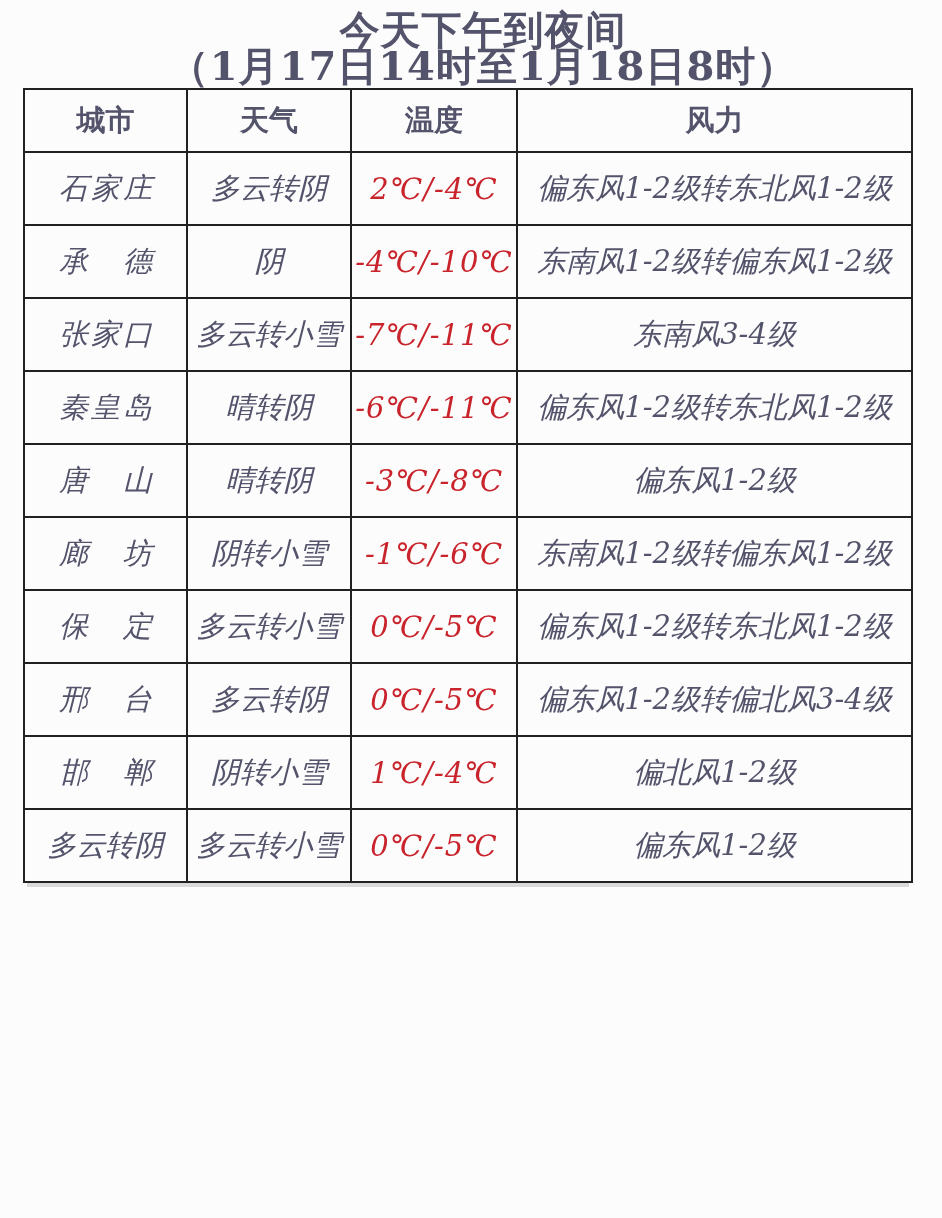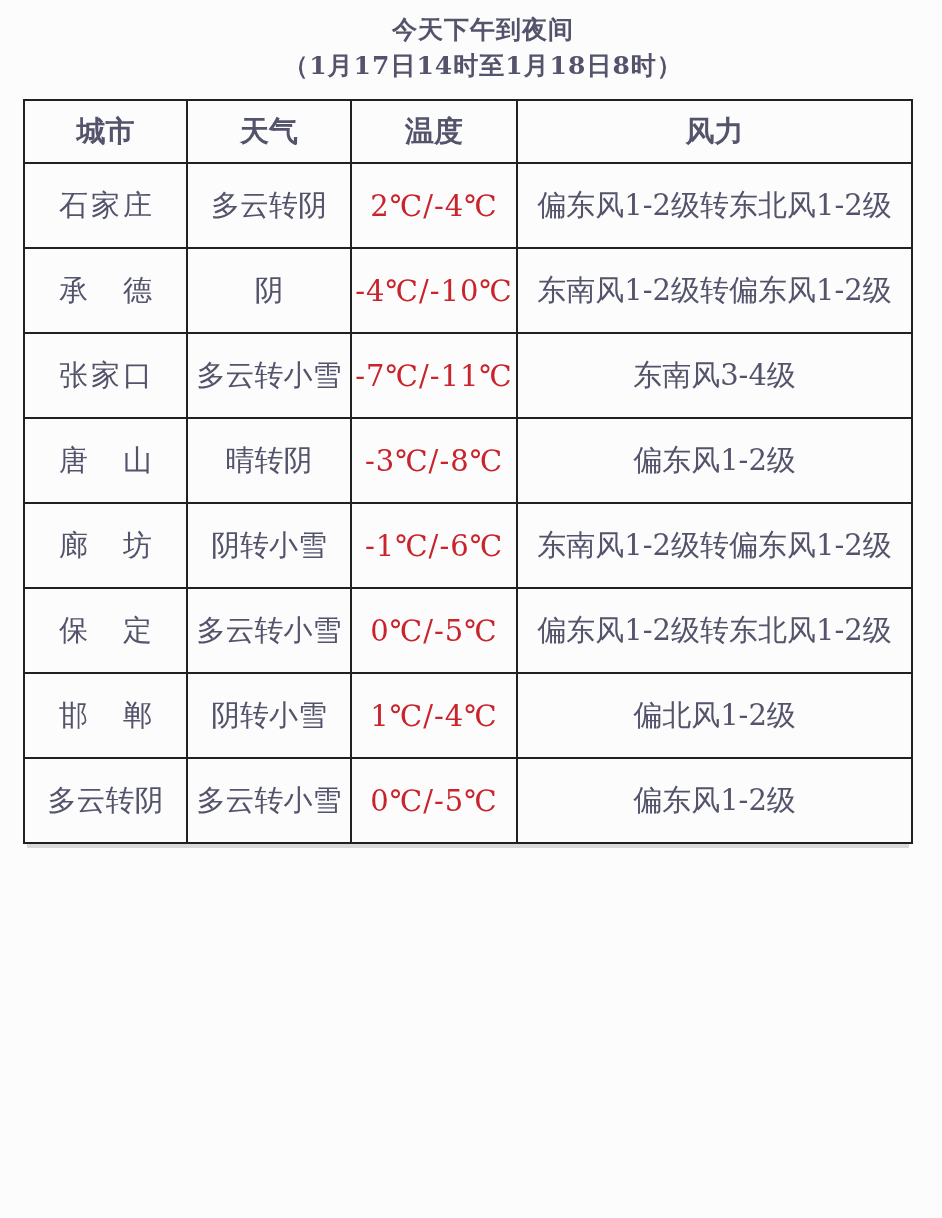"今天下午到夜间" .title-block { font-size: 25px -> 40px }
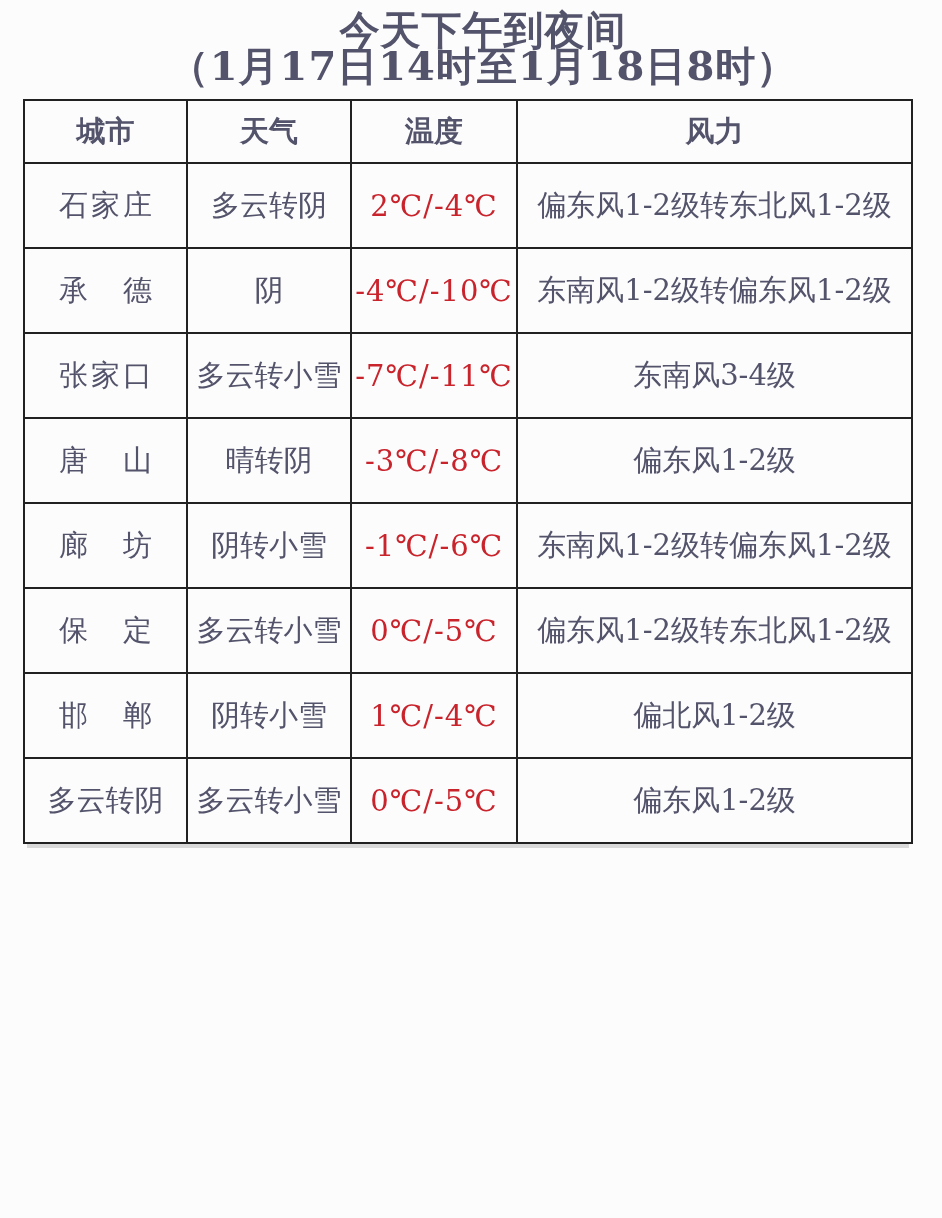"城市" table.weather-table { margin-top: 15px -> 4px }
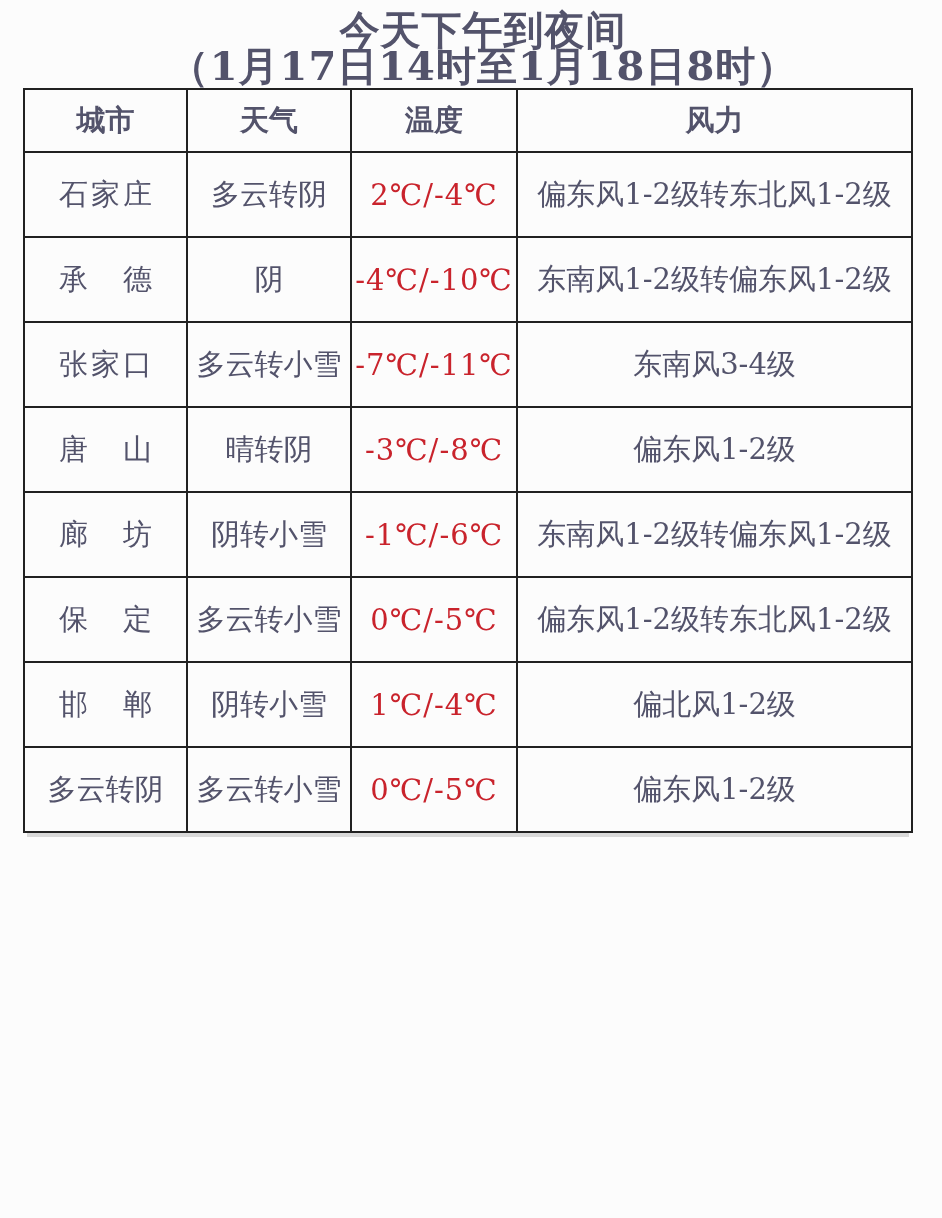"石家庄" tbody td { font-style: none -> italic; height: 85px -> 73px }
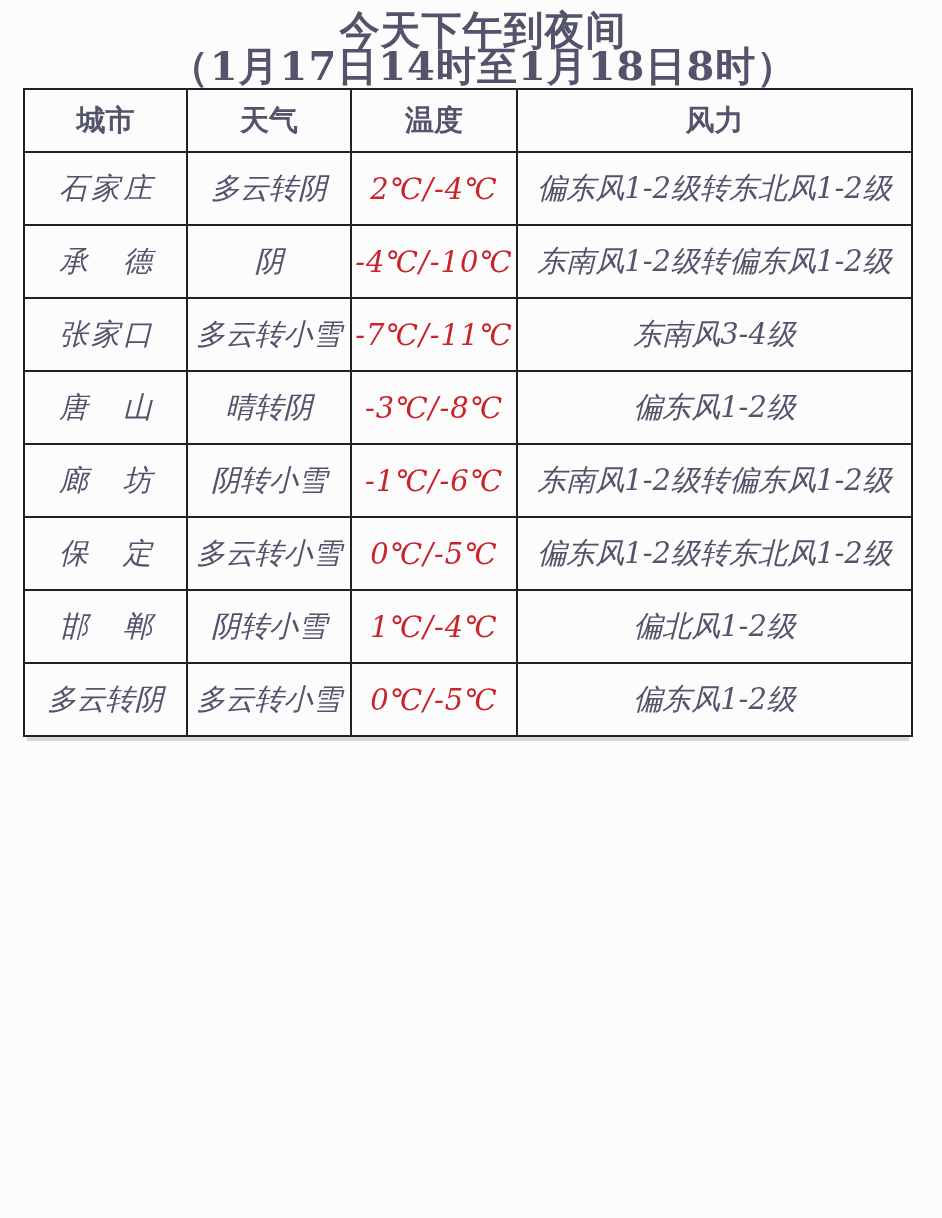"秦皇岛" tr { html: none -> <tr> <td><span>秦皇岛</span></td> <td>晴转阴</td> <td>-6℃/-11℃</td> <td>偏东风1-2级转东北风1-2级</td> </tr> }
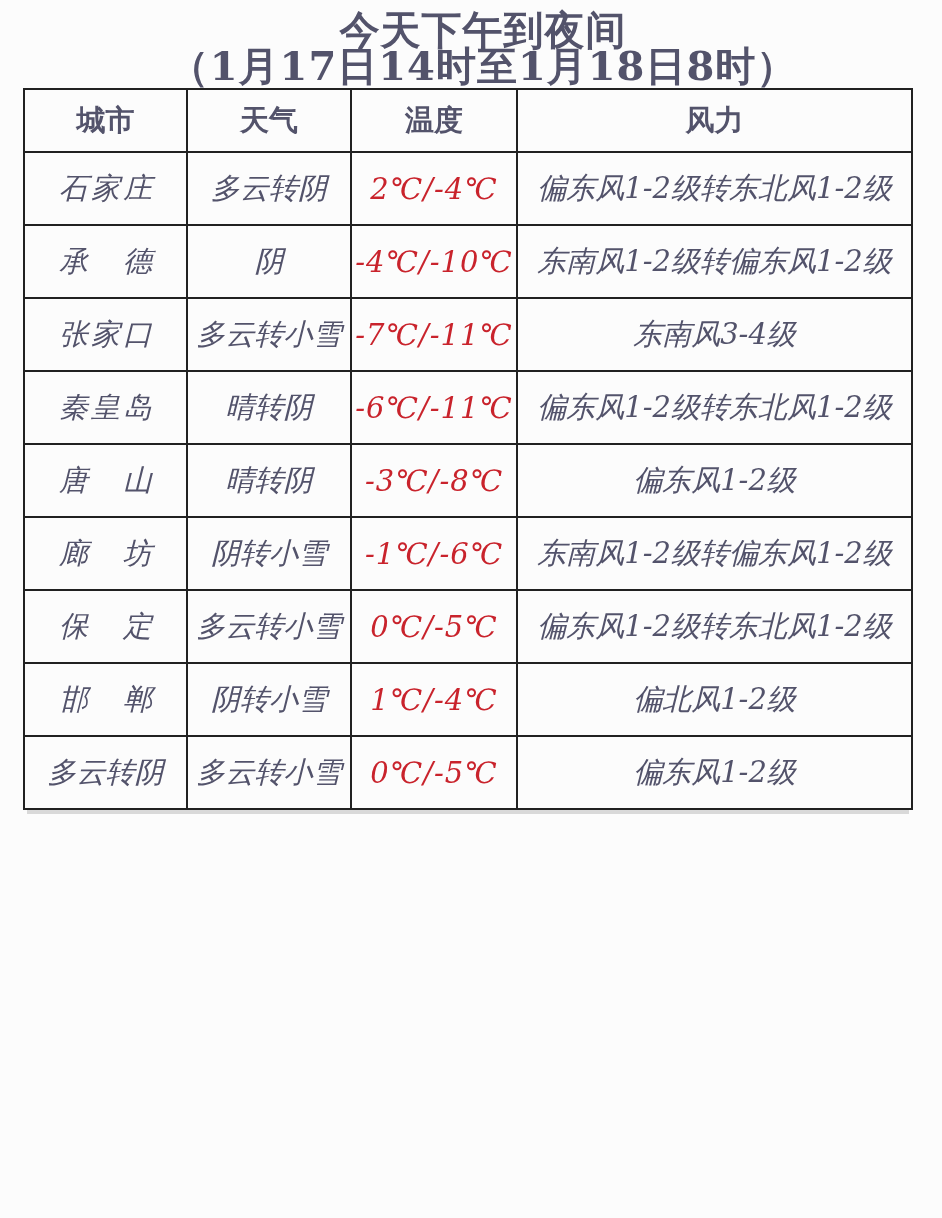"邢台" tr { html: none -> <tr> <td><span>邢台</span></td> <td>多云转阴</td> <td>0℃/-5℃</td> <td>偏东风1-2级转偏北风3-4级</td> </tr> }
